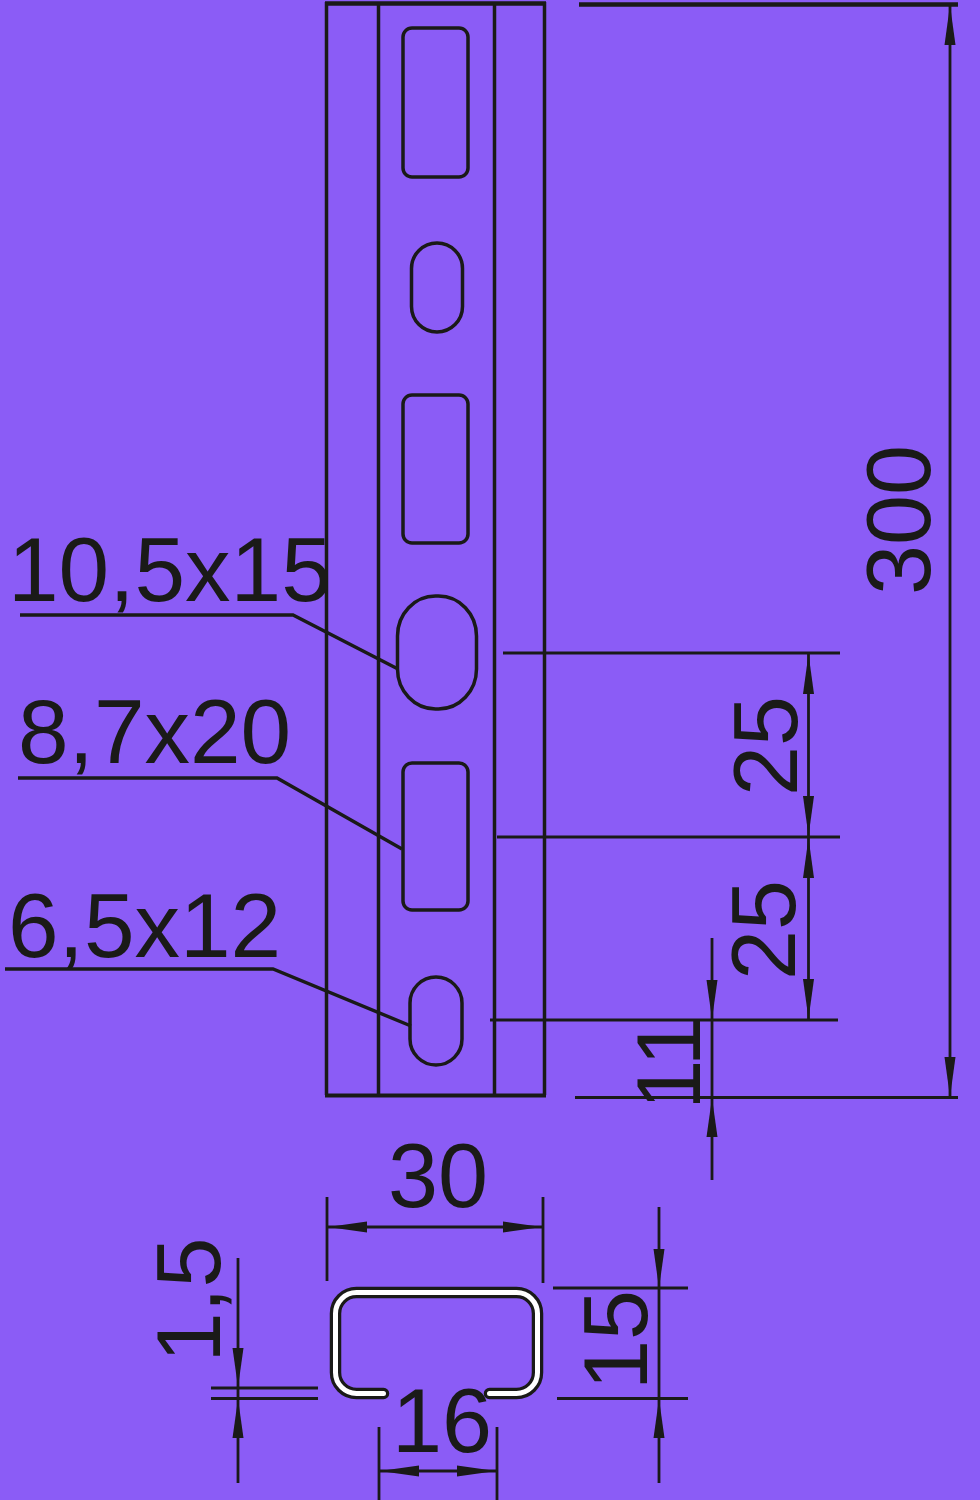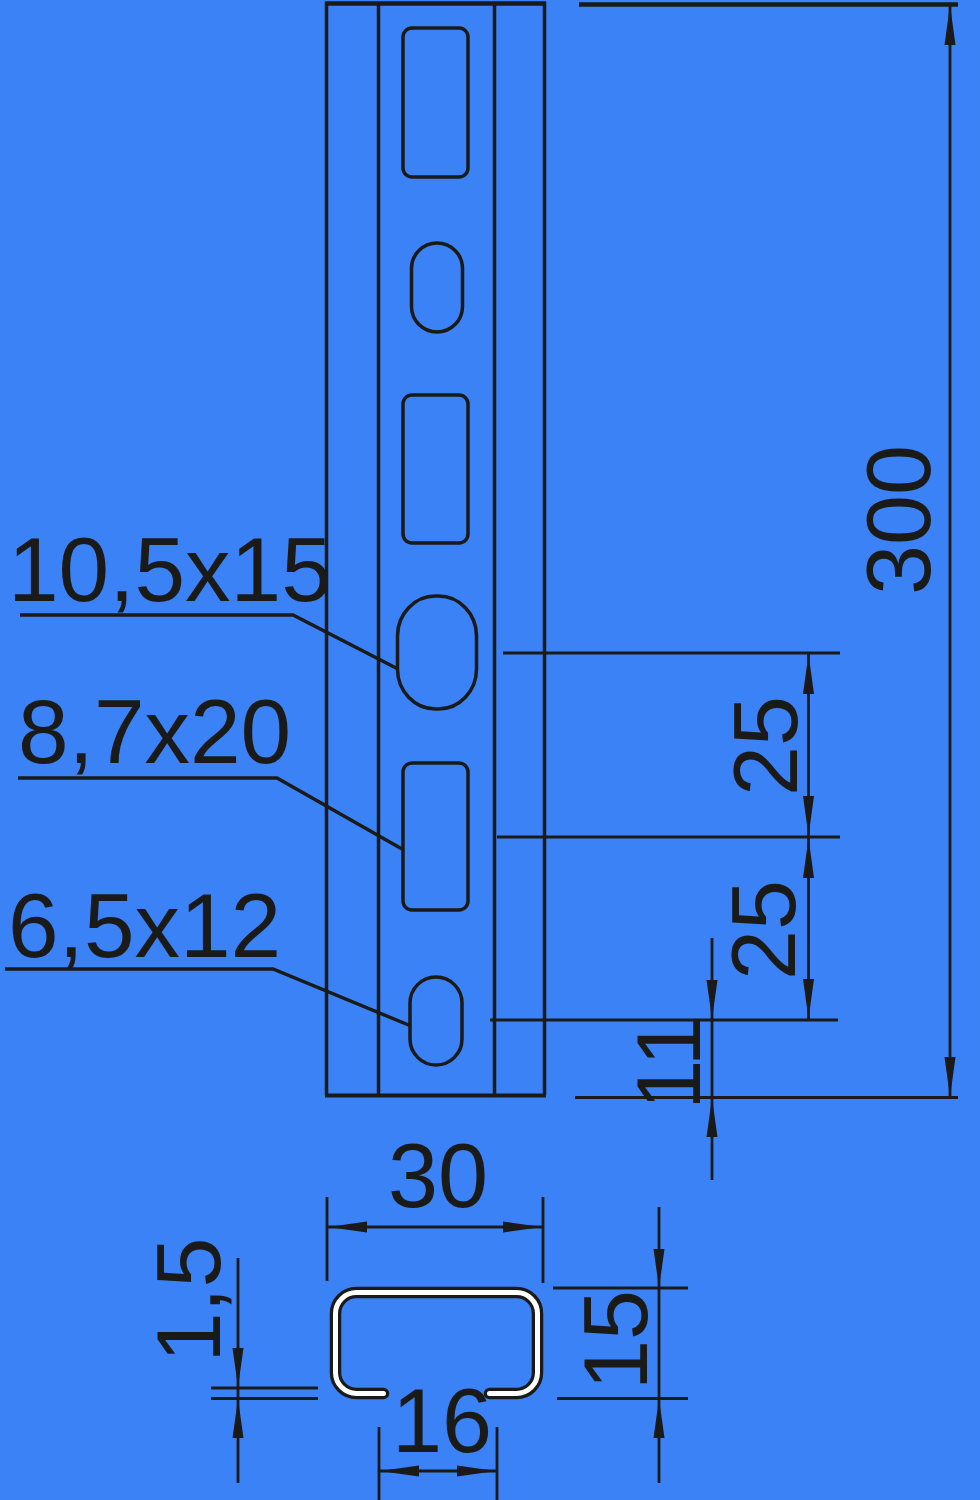"10,5x15" #stage { background: #3b82f6 -> #8b5cf6 }
